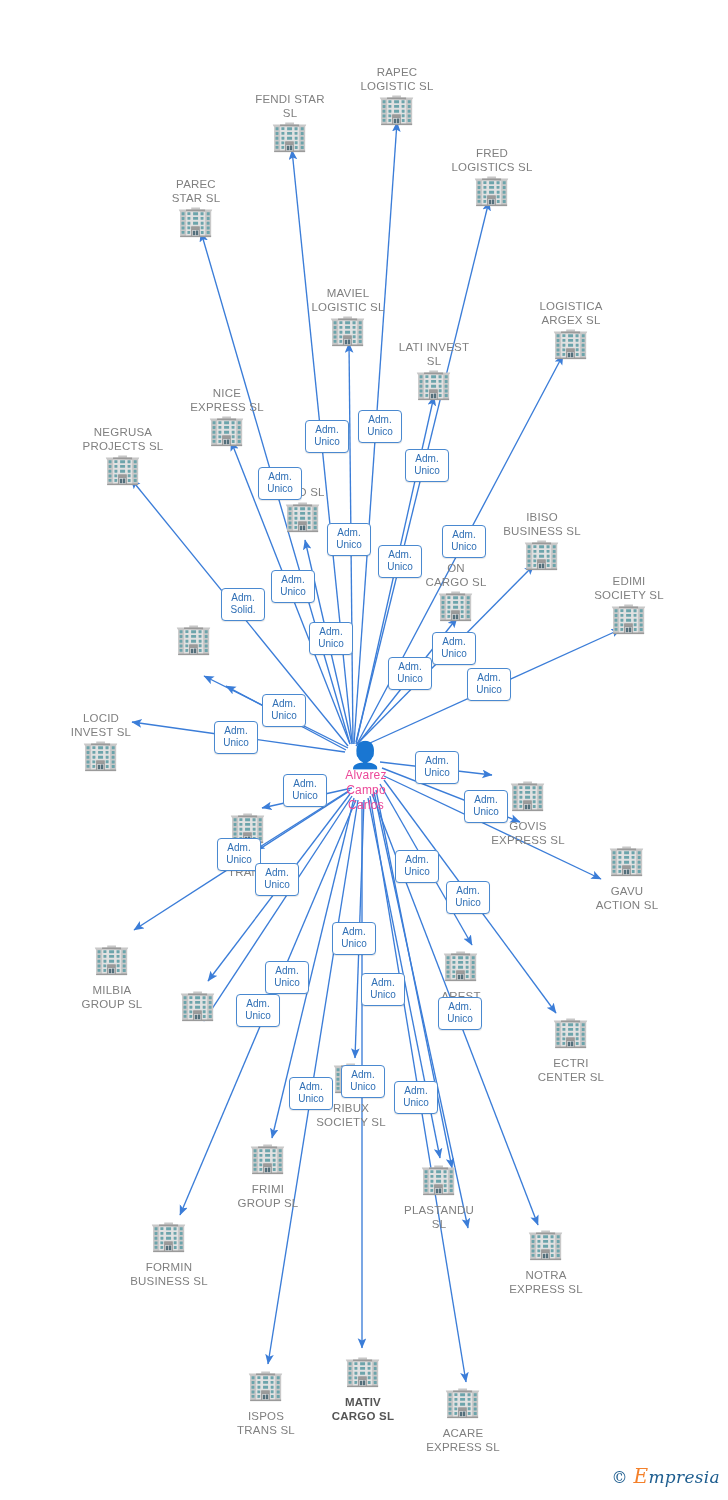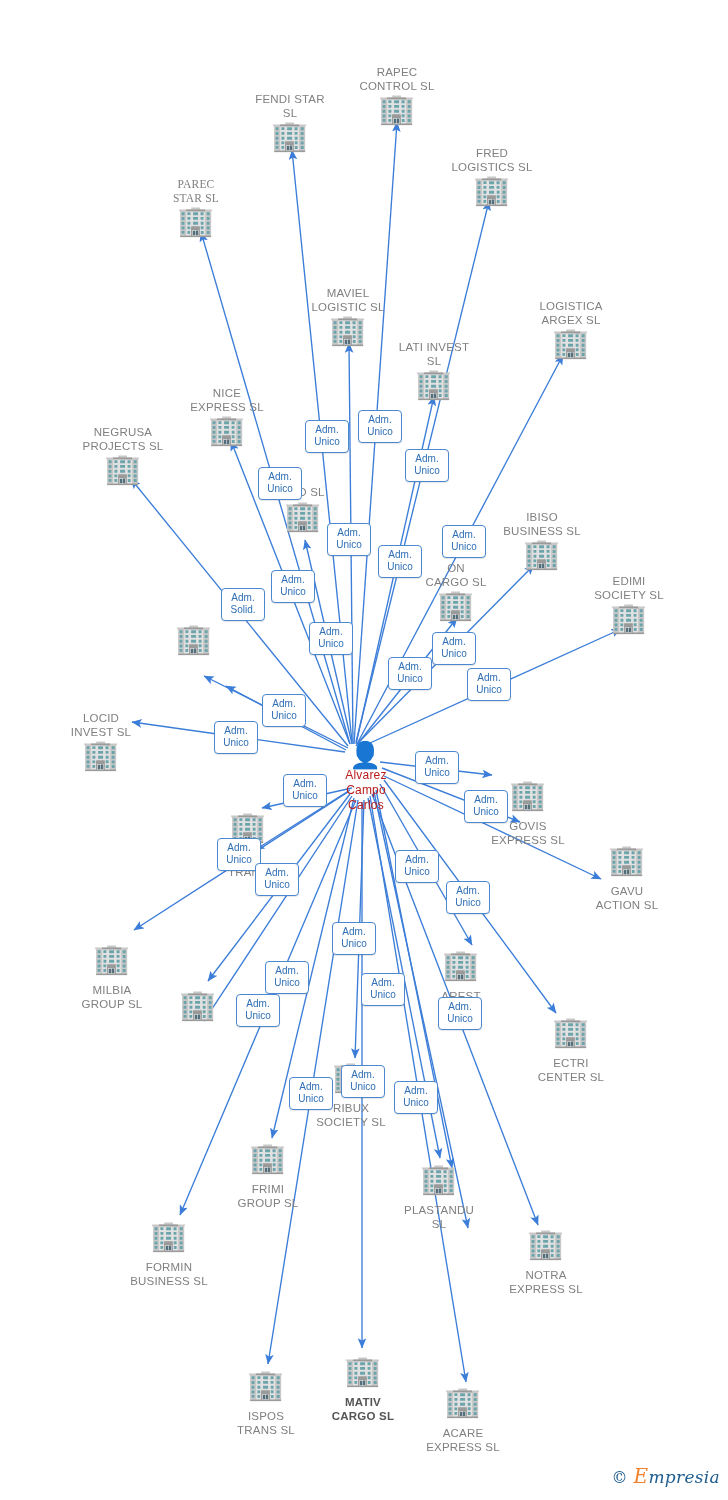"RAPEC" span.caption { text: CONTROL -> LOGISTIC }
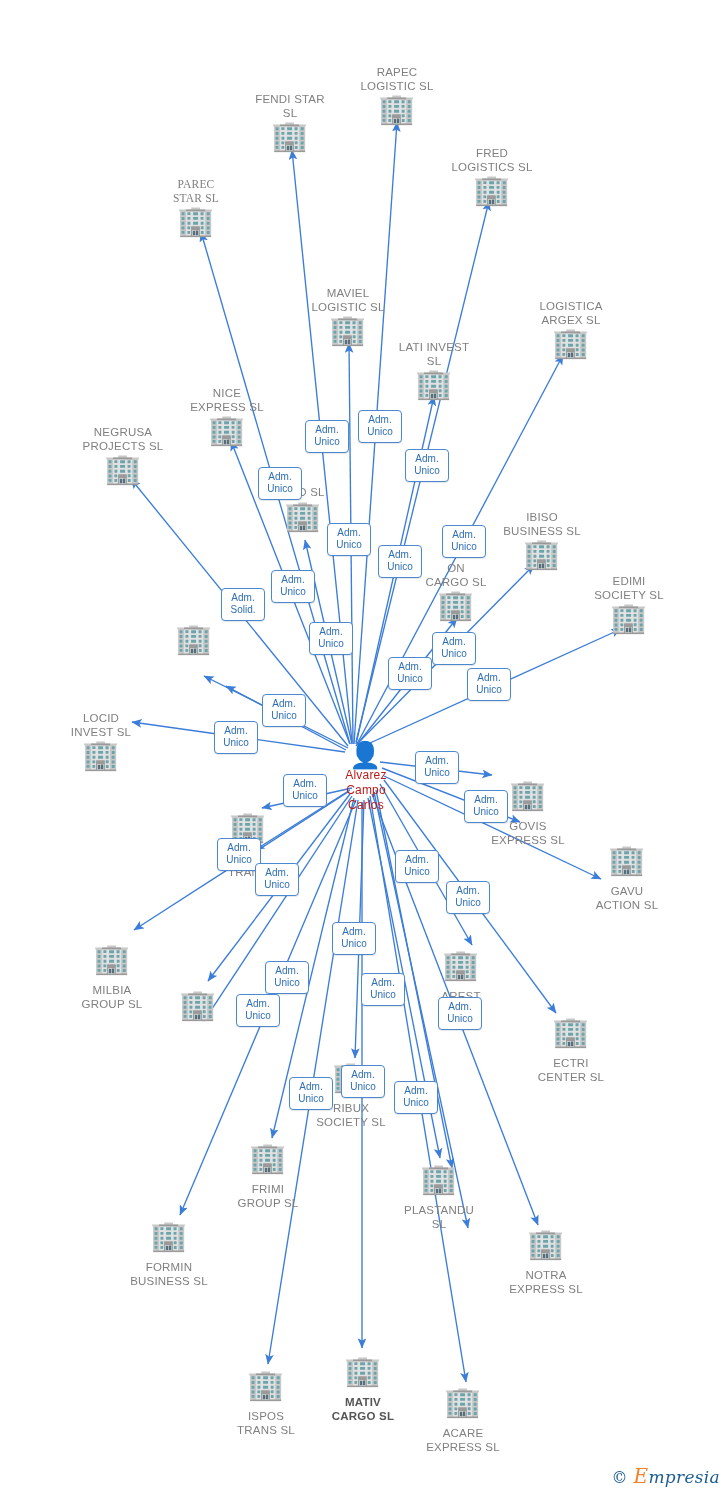"PAREC" div.node { font-family: Liberation Serif, serif -> none }
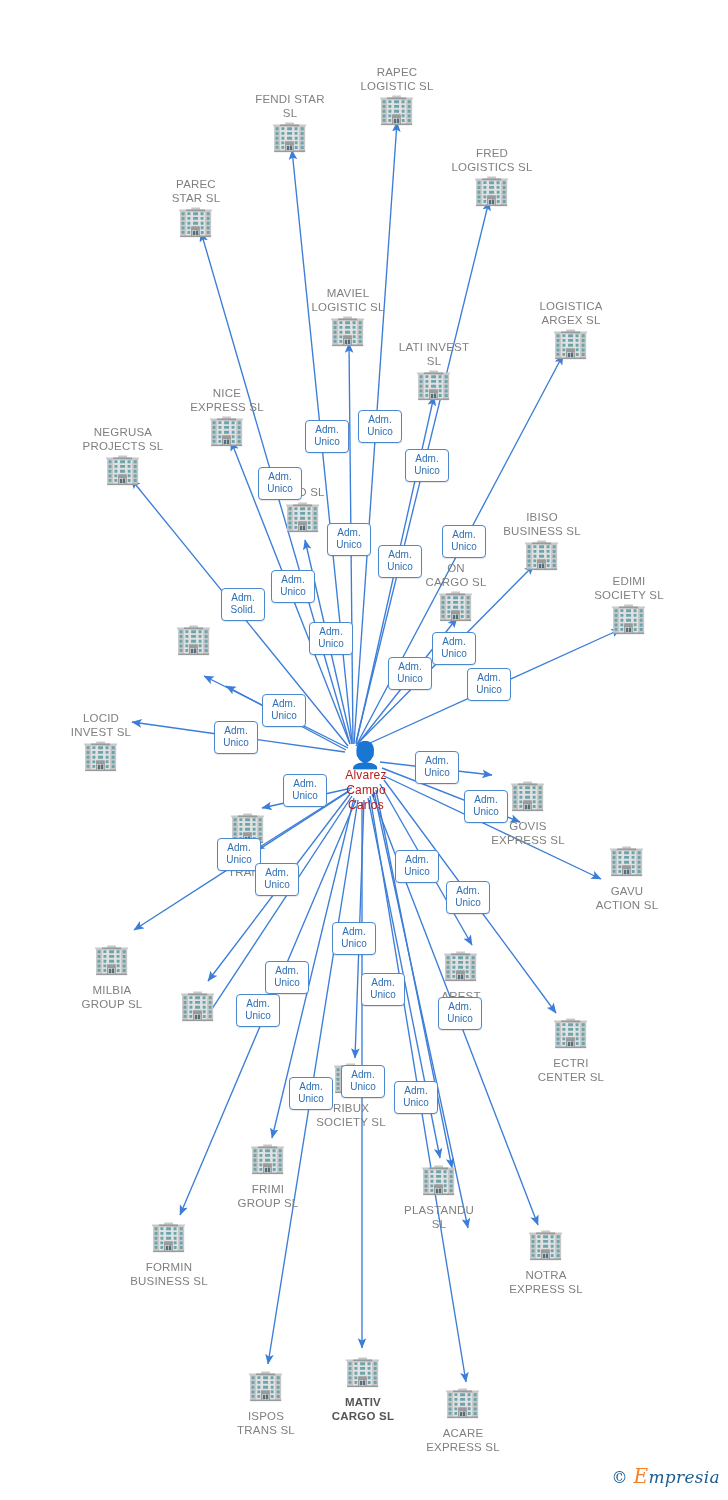"Alvarez" .node.center .caption { color: #b91c1c -> #ec4899 }
